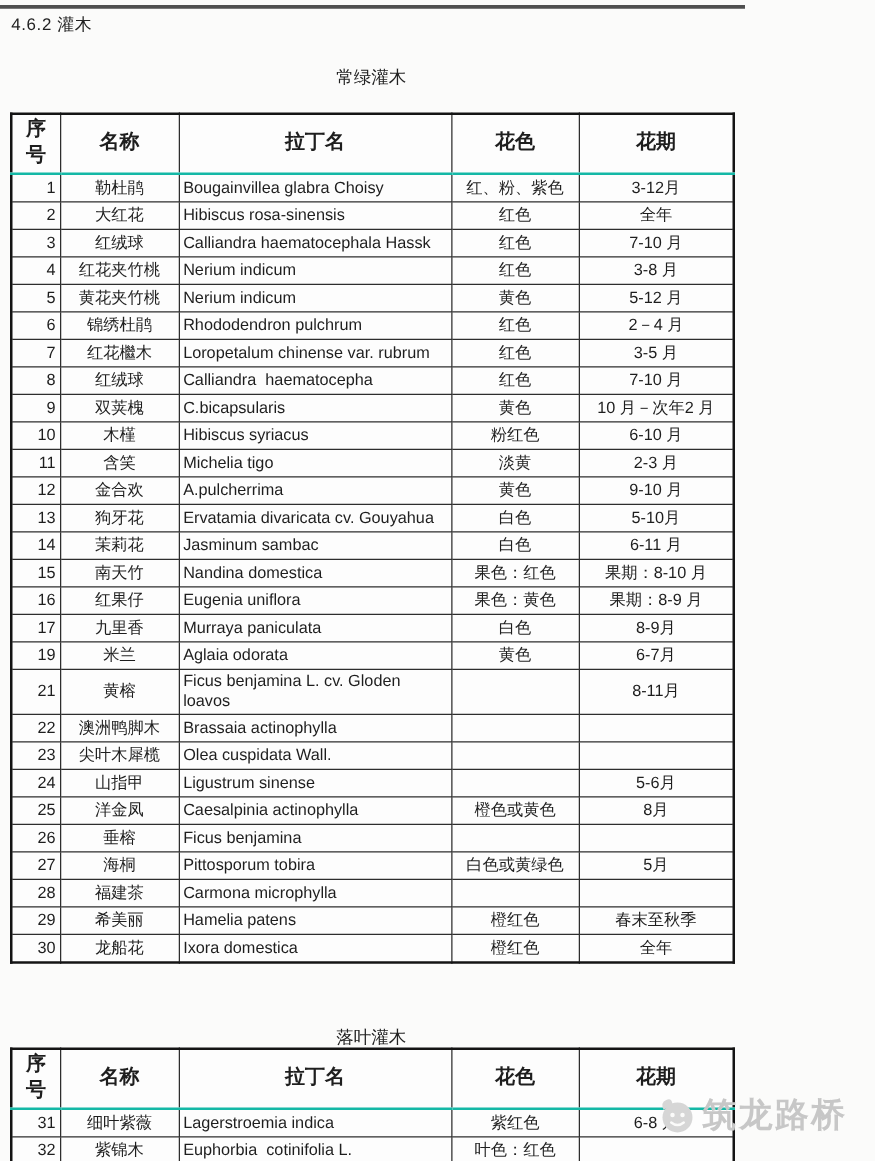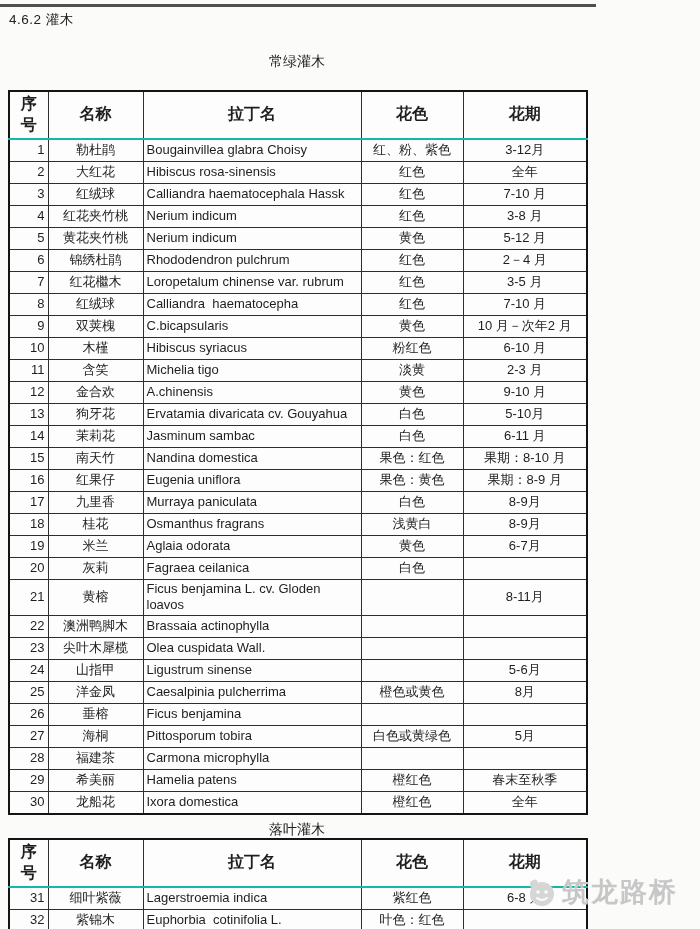"A.chinensis" td.c-latin { text: A.chinensis -> A.pulcherrima }
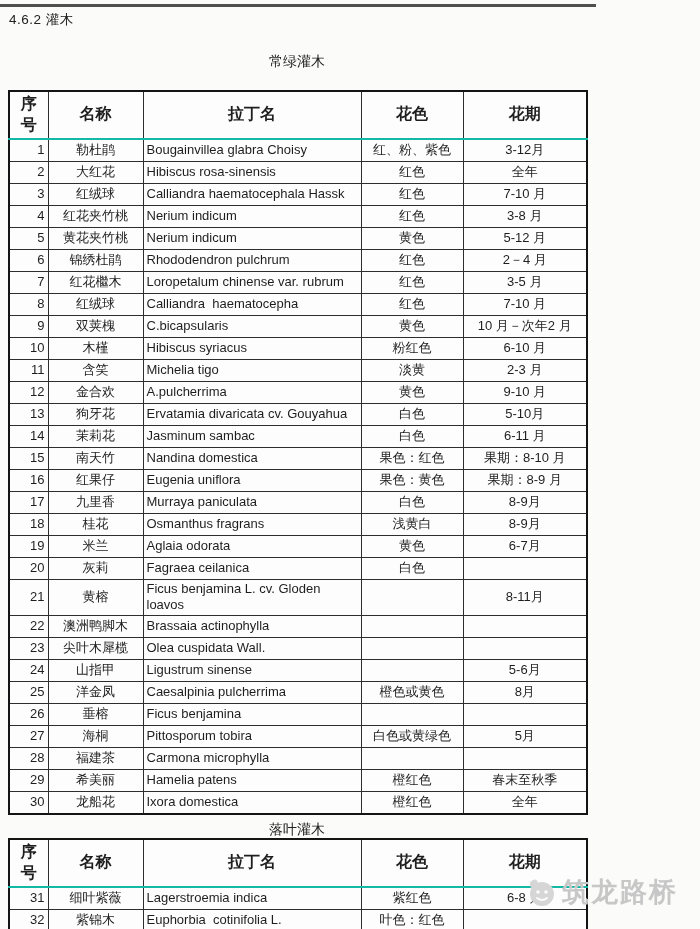"18" tr { html: <tr> <td>18</td> <td>桂花</td> <td>Osmanthus fragrans</td> <td>浅黄白</td> <td>8-9月</td> </tr> -> none }
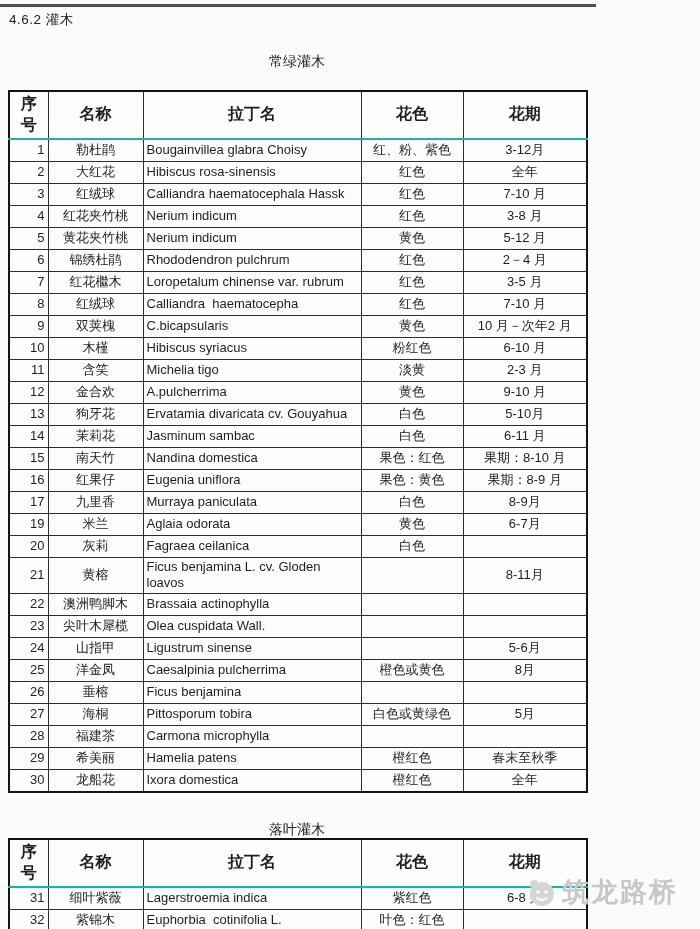"20" tr { html: <tr> <td>20</td> <td>灰莉</td> <td>Fagraea ceilanica</td> <td>白色</td> <td></td> </tr> -> none }
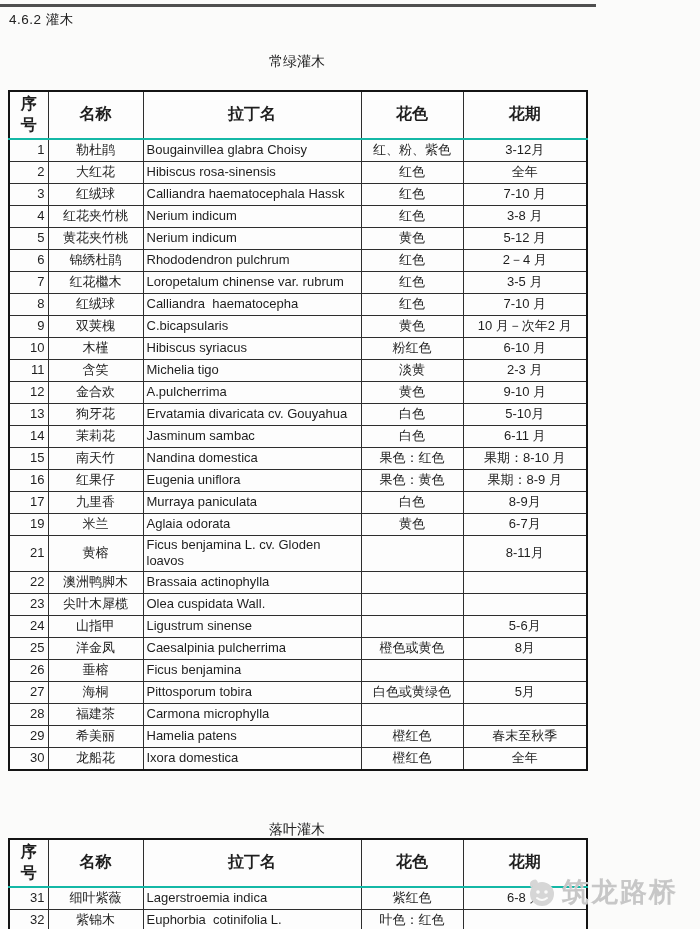"Caesalpinia pulcherrima" td.c-latin { text: pulcherrima -> actinophylla }
